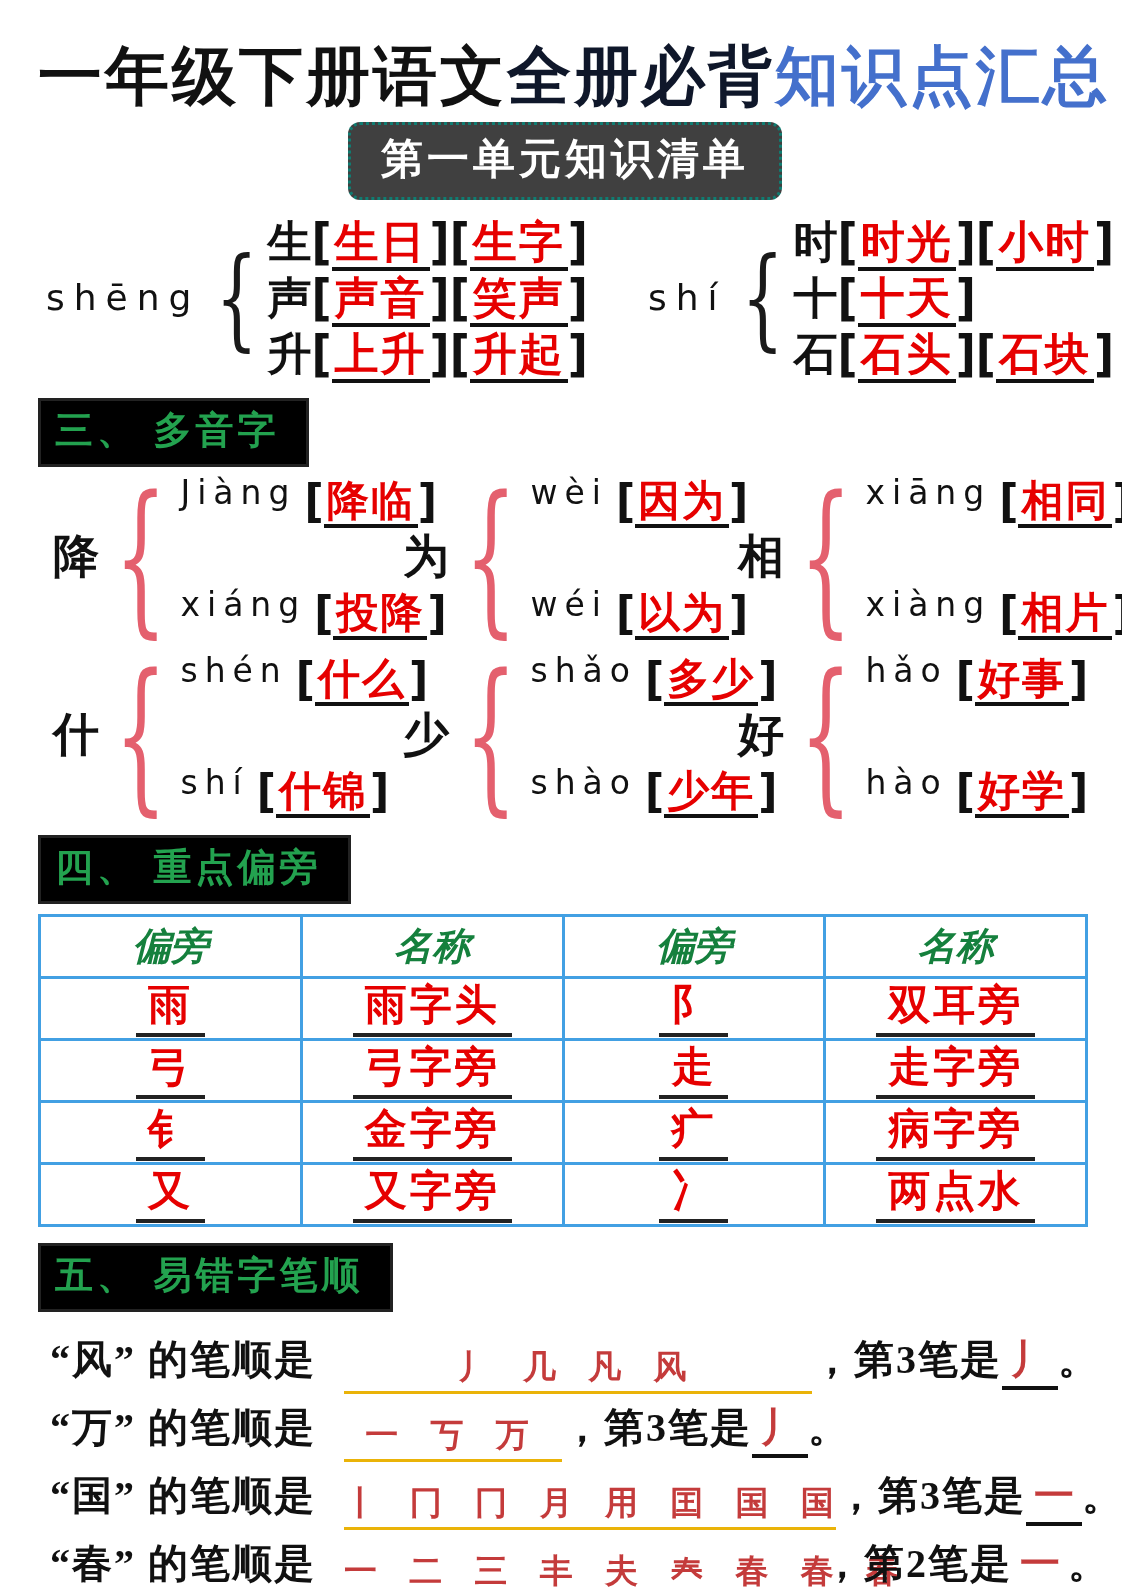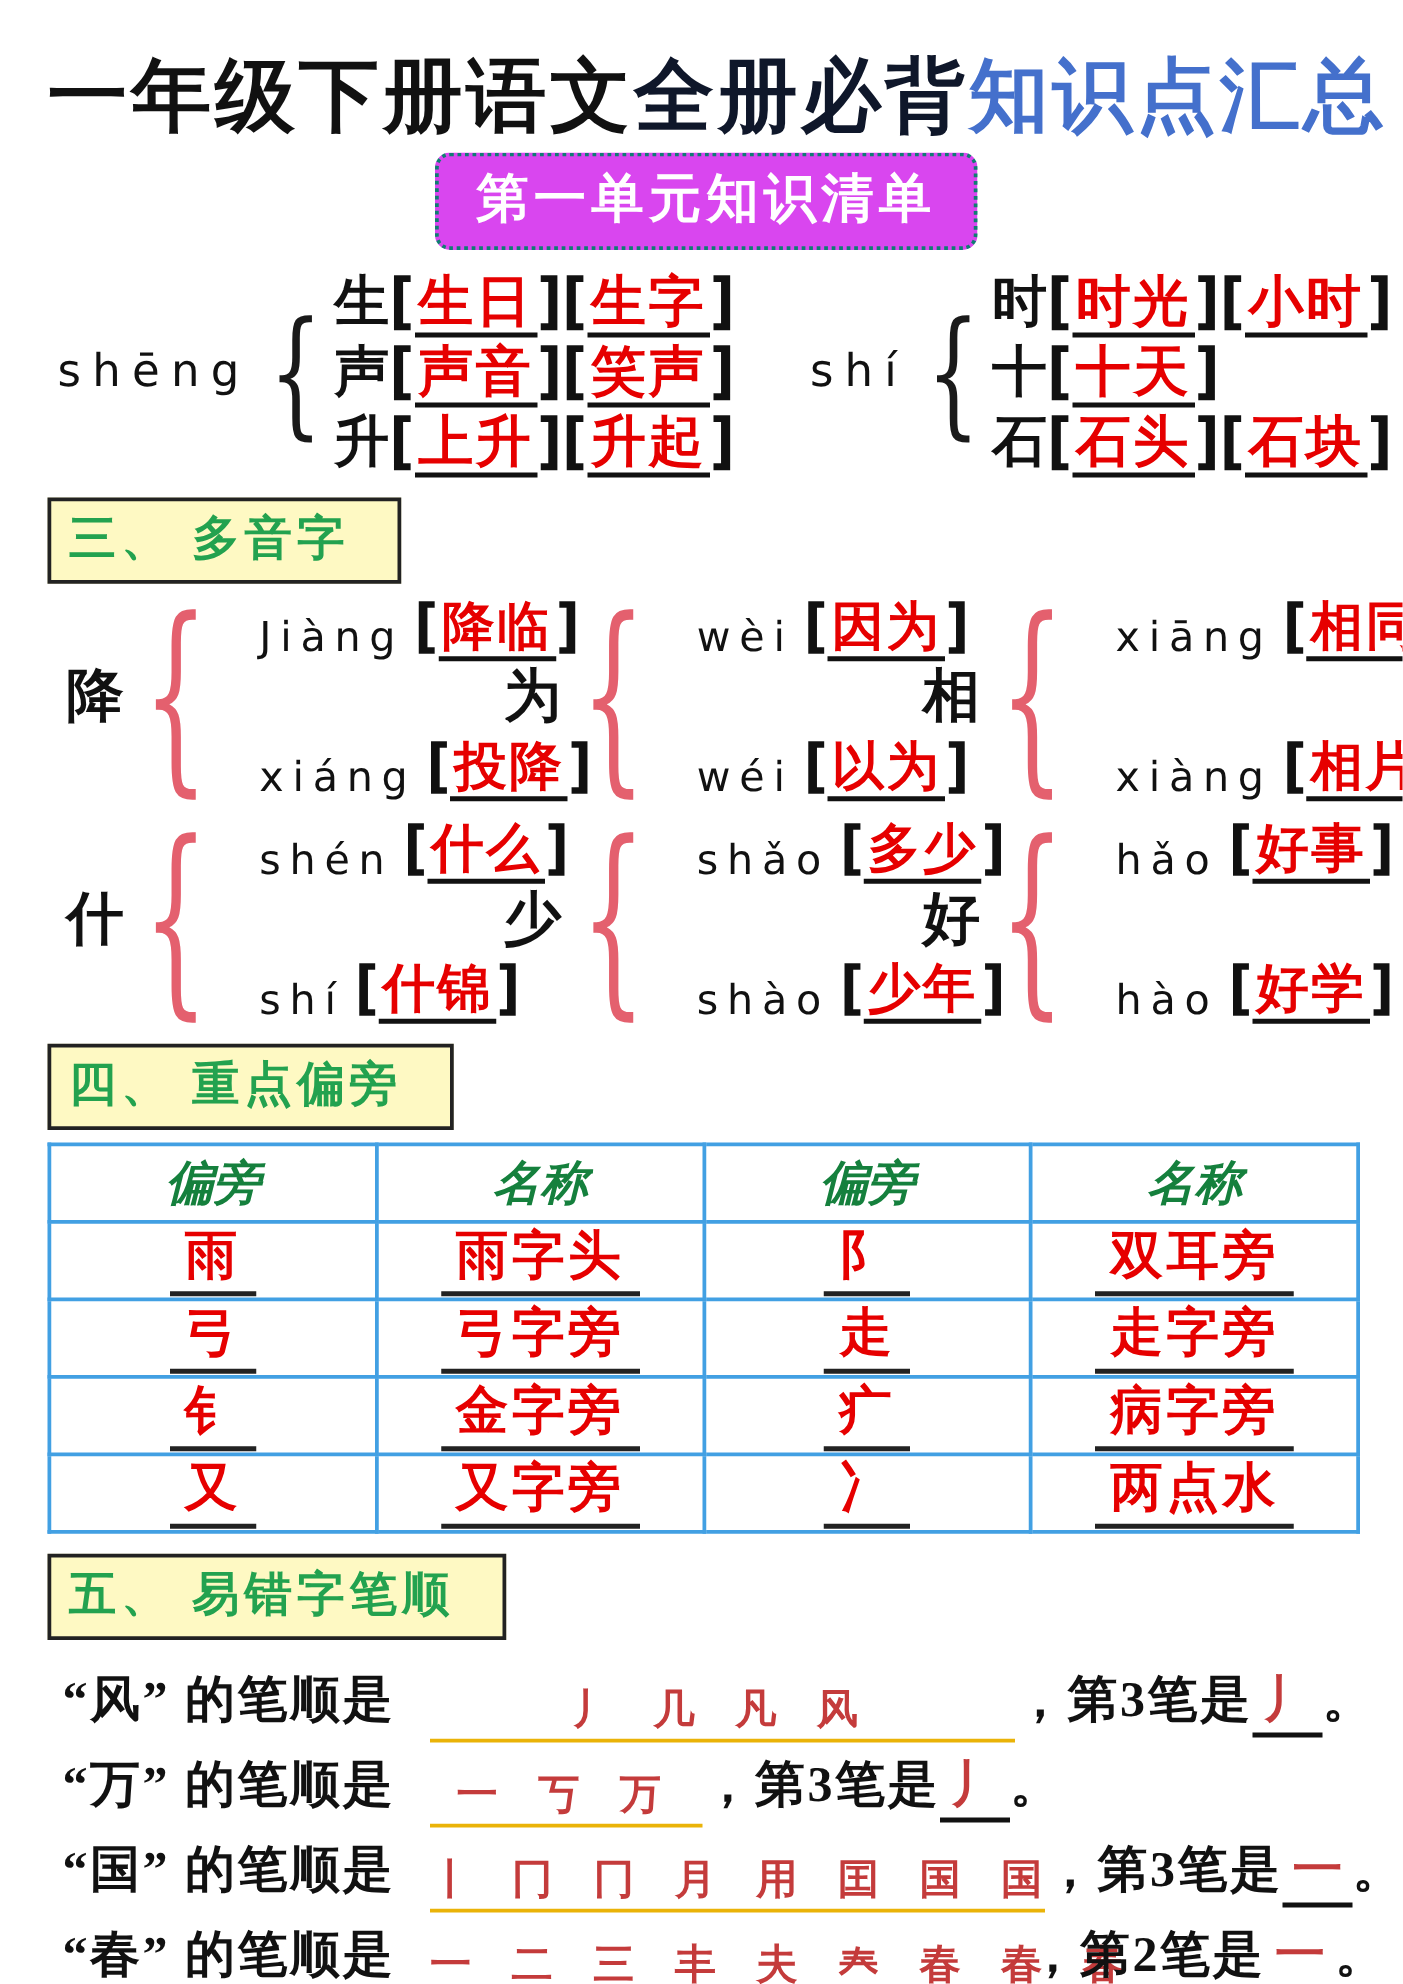"第一单元知识清单" .banner { background: #d946ef -> #404040 }
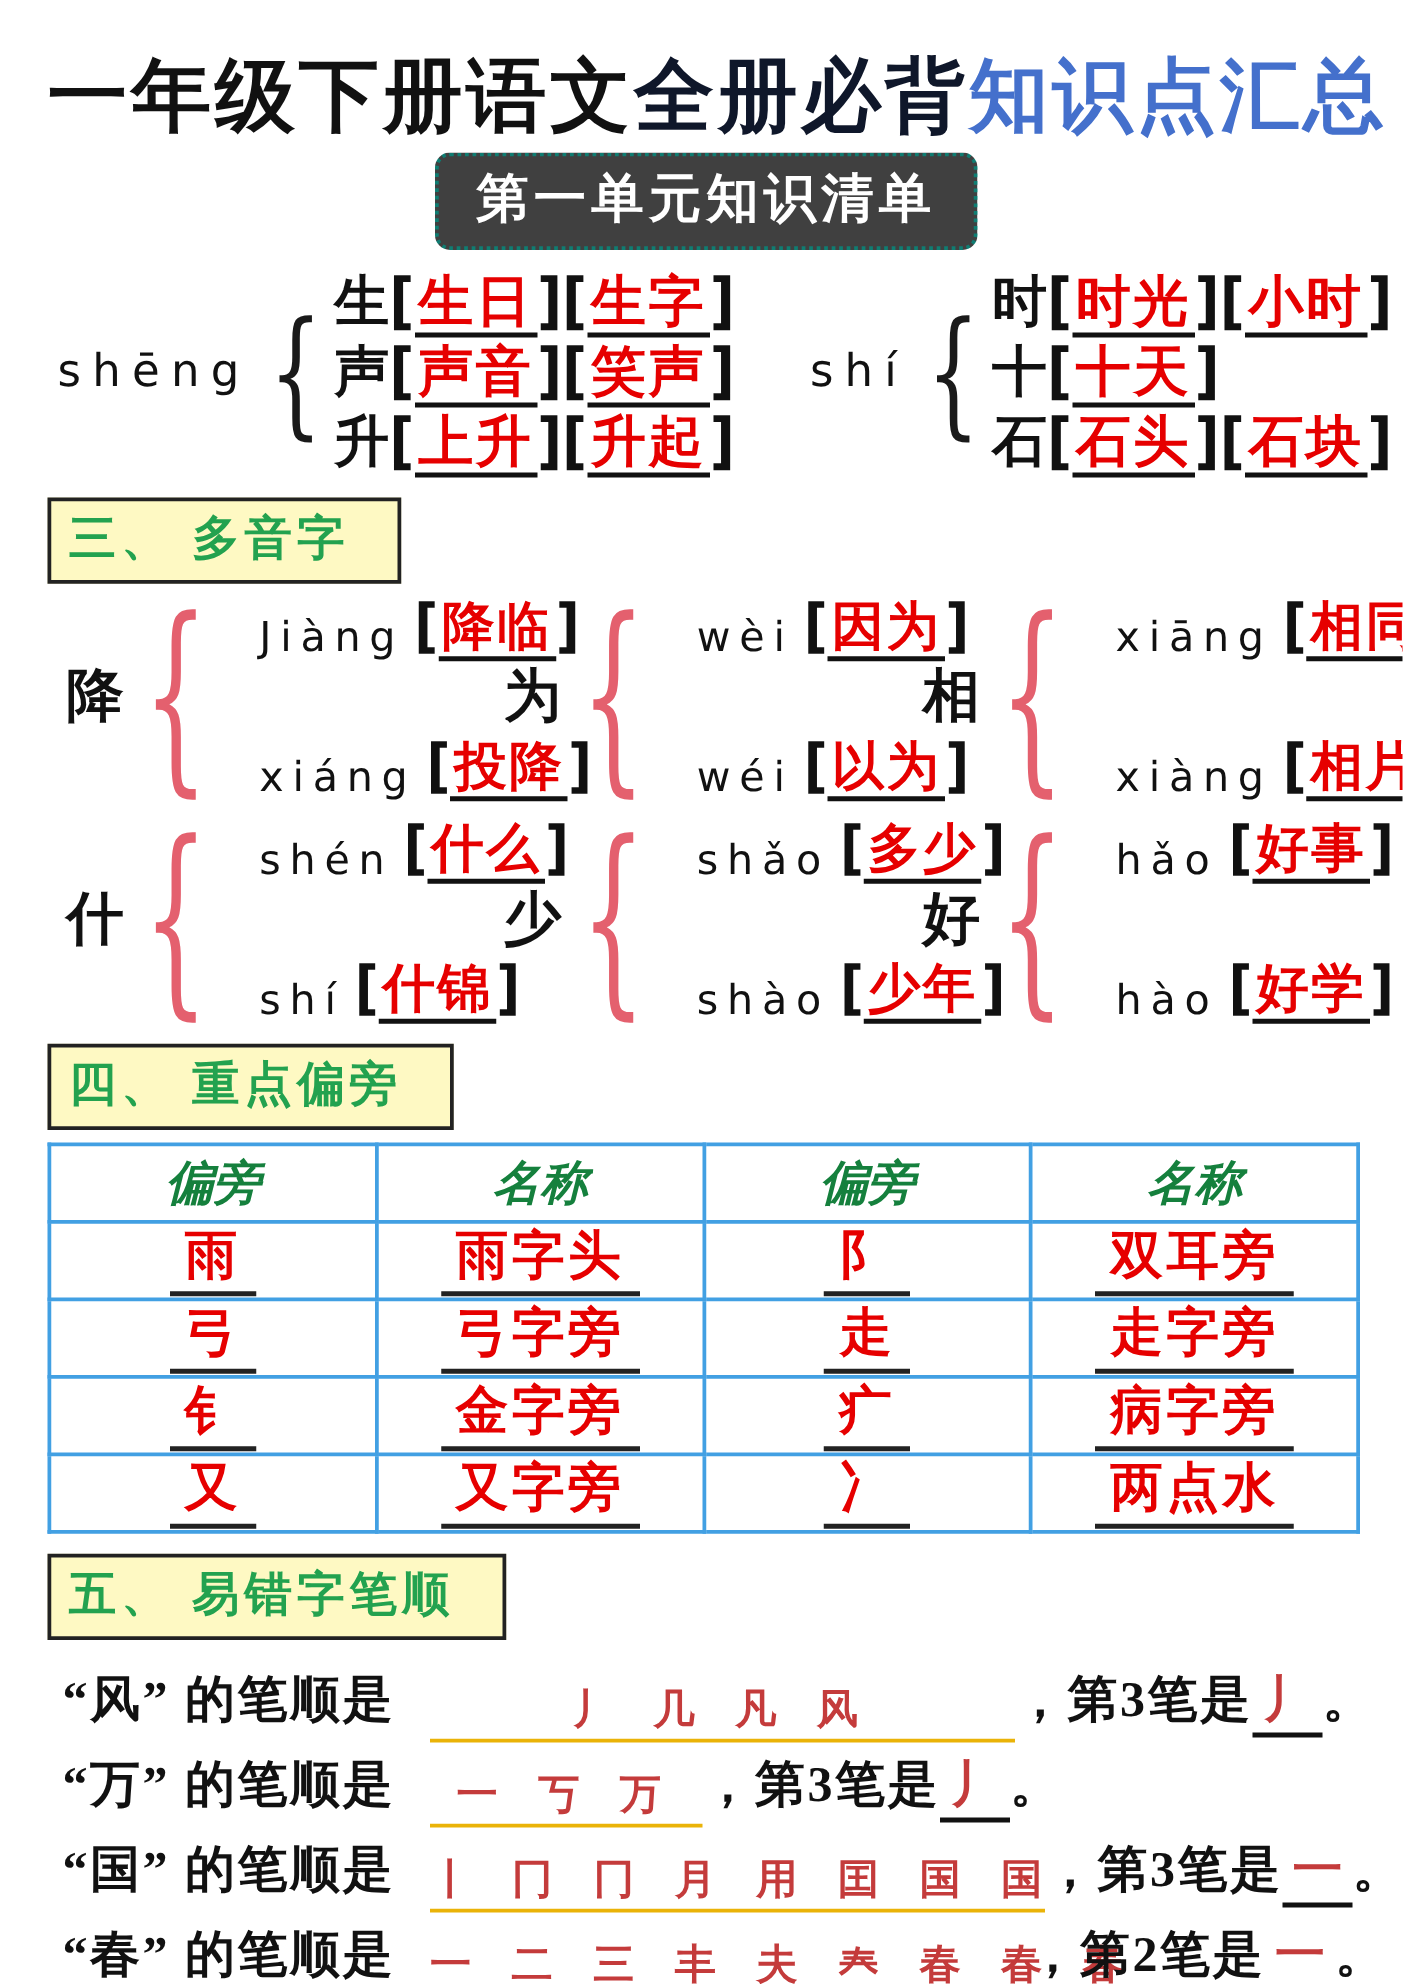"三、 多音字" .sec-header { background: #fef9c3 -> #000000; padding: 4px 38px 8px 14px -> 4px 26px 8px 14px }
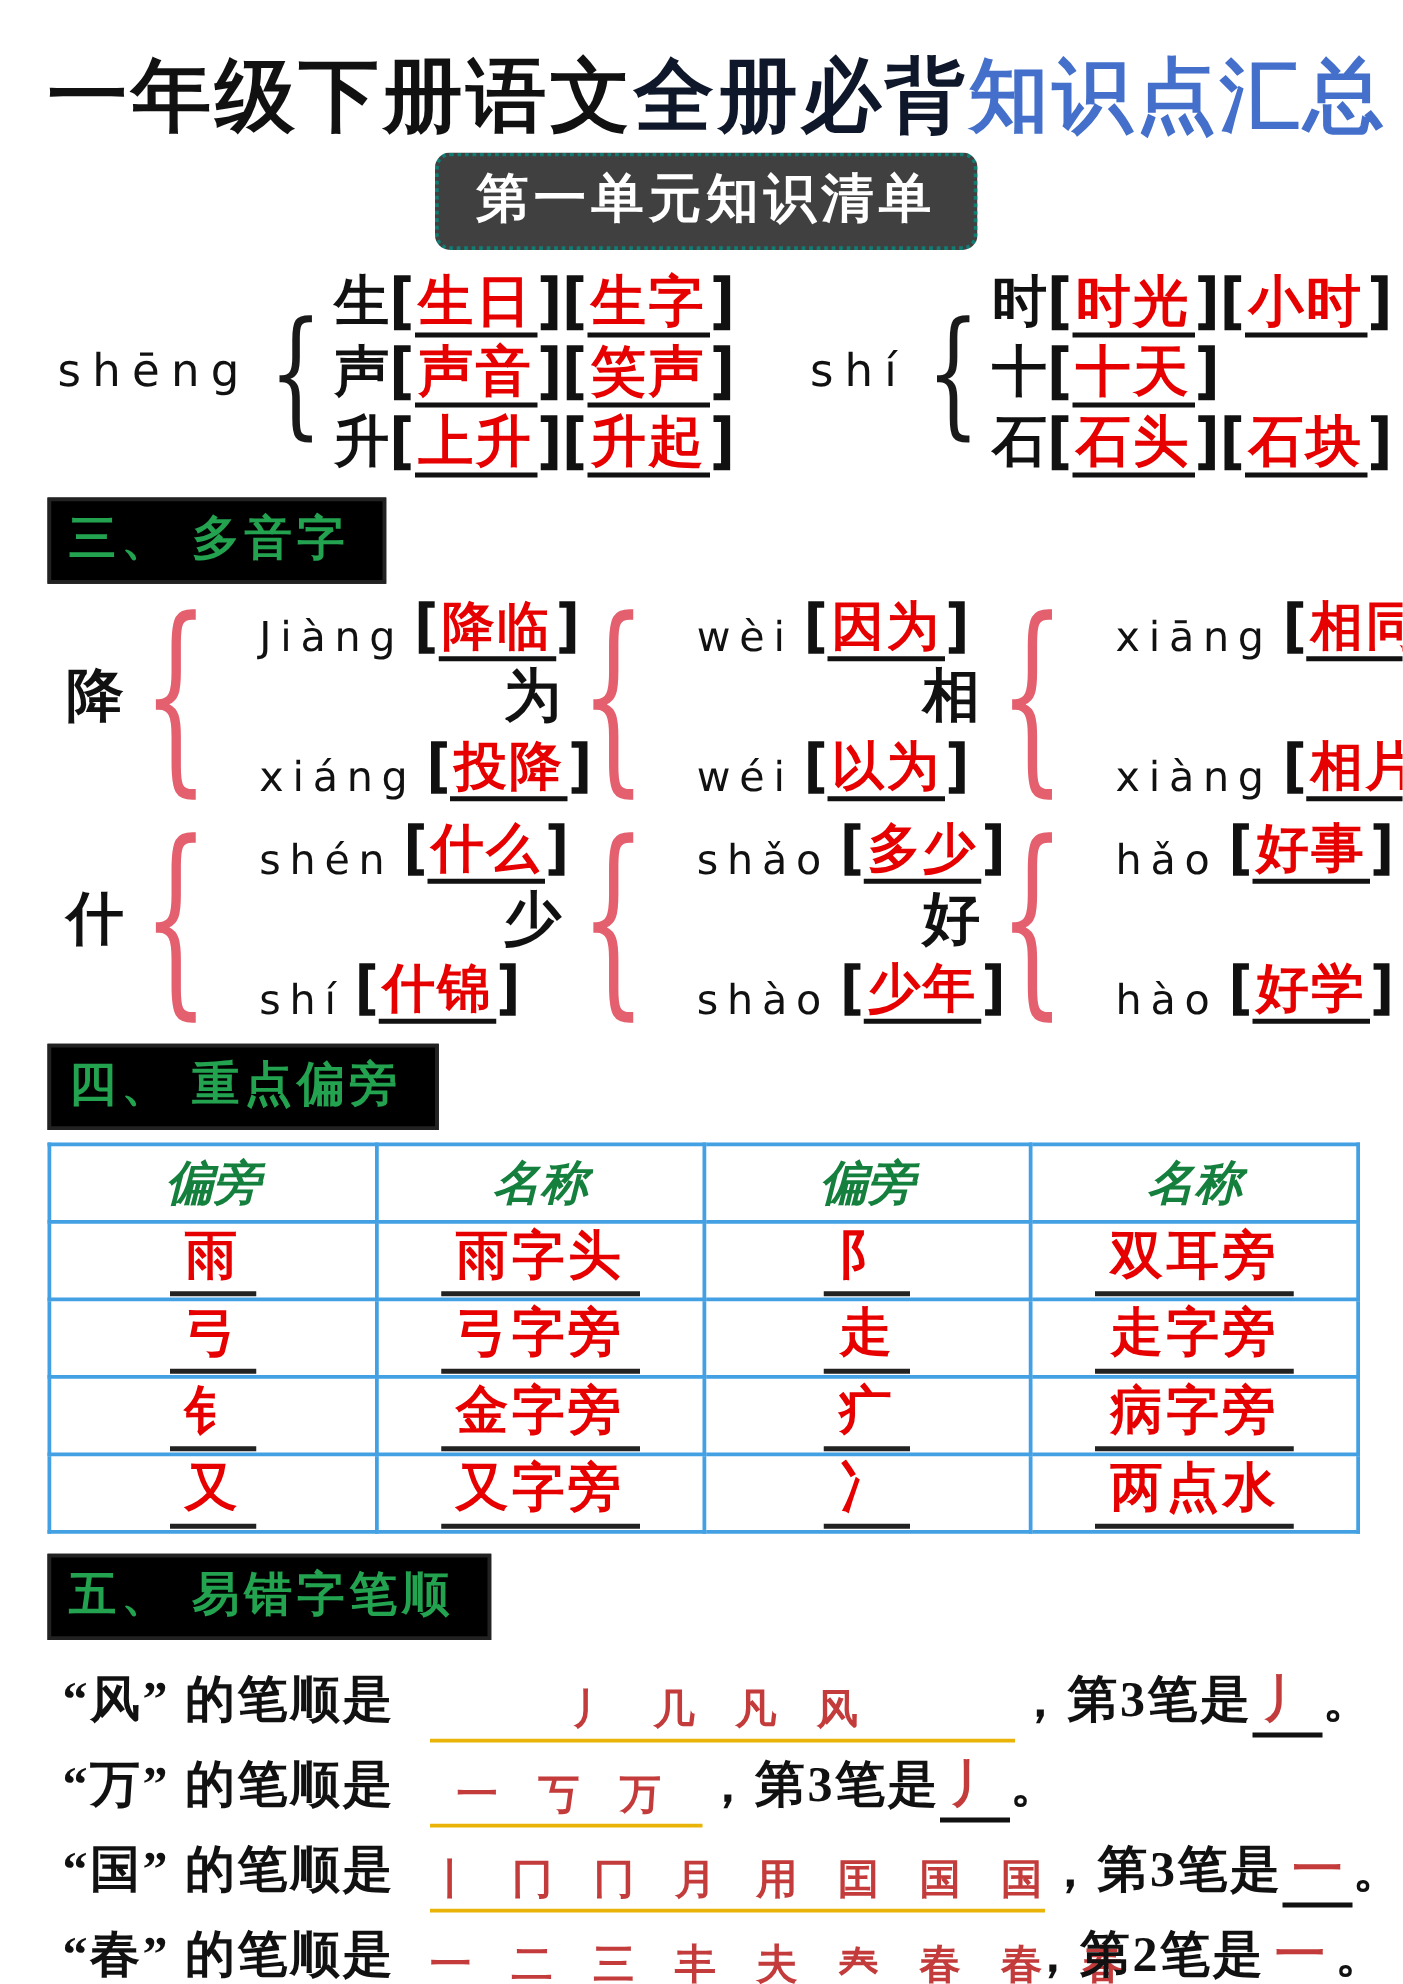"Jiàng" .pentry { align-items: flex-end -> flex-start; margin-left: 27px -> none }
